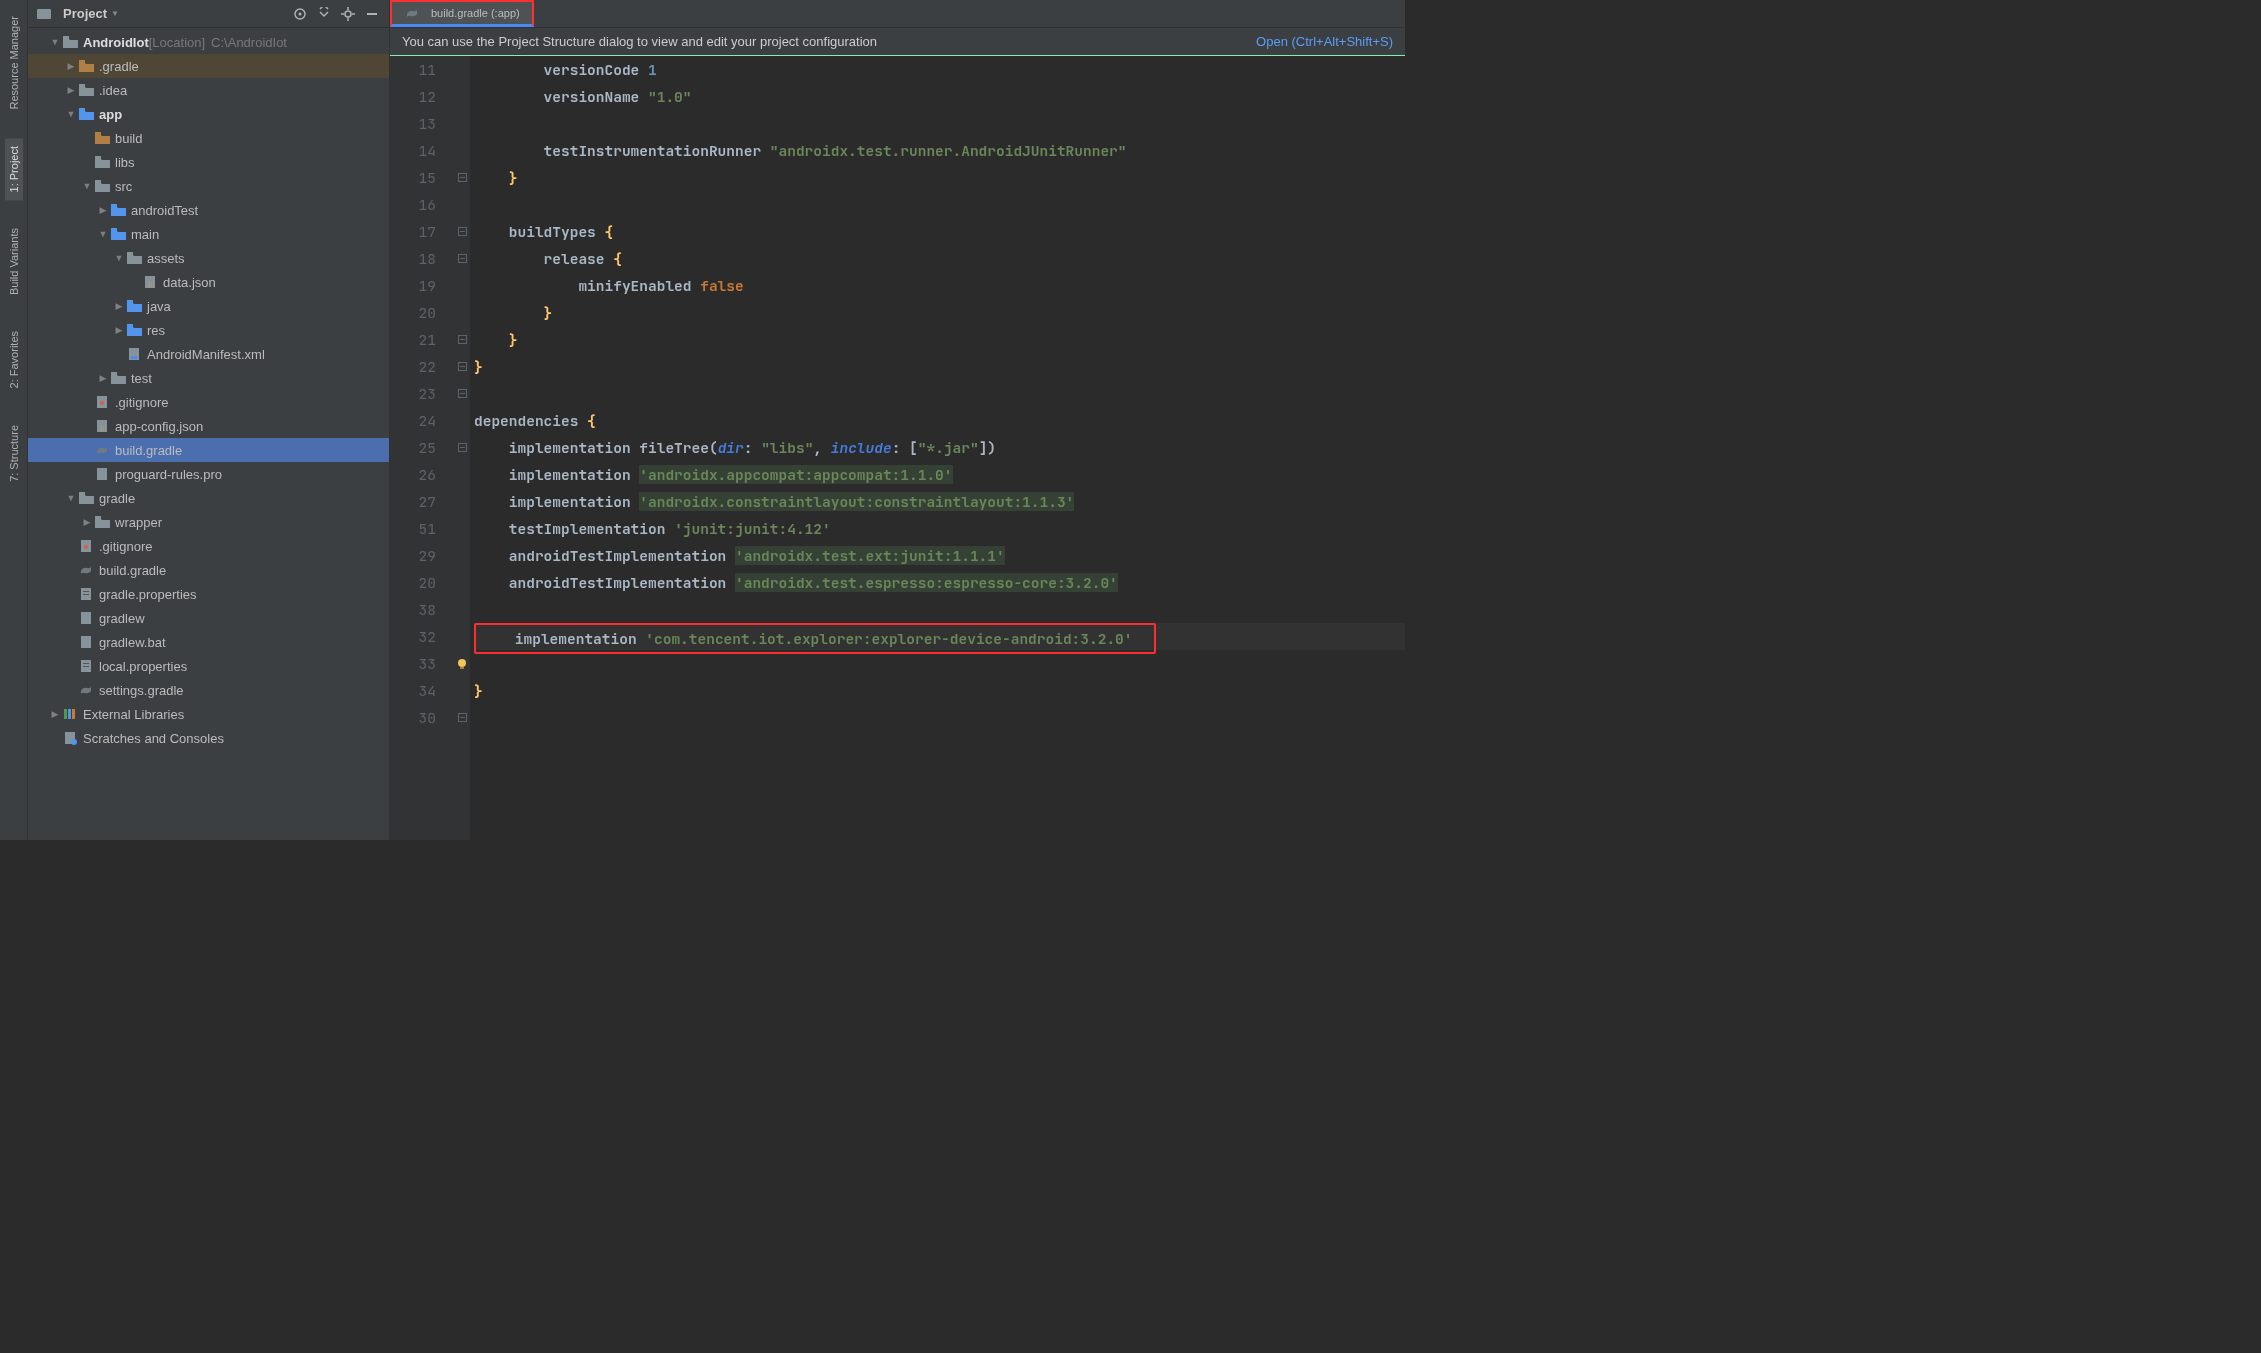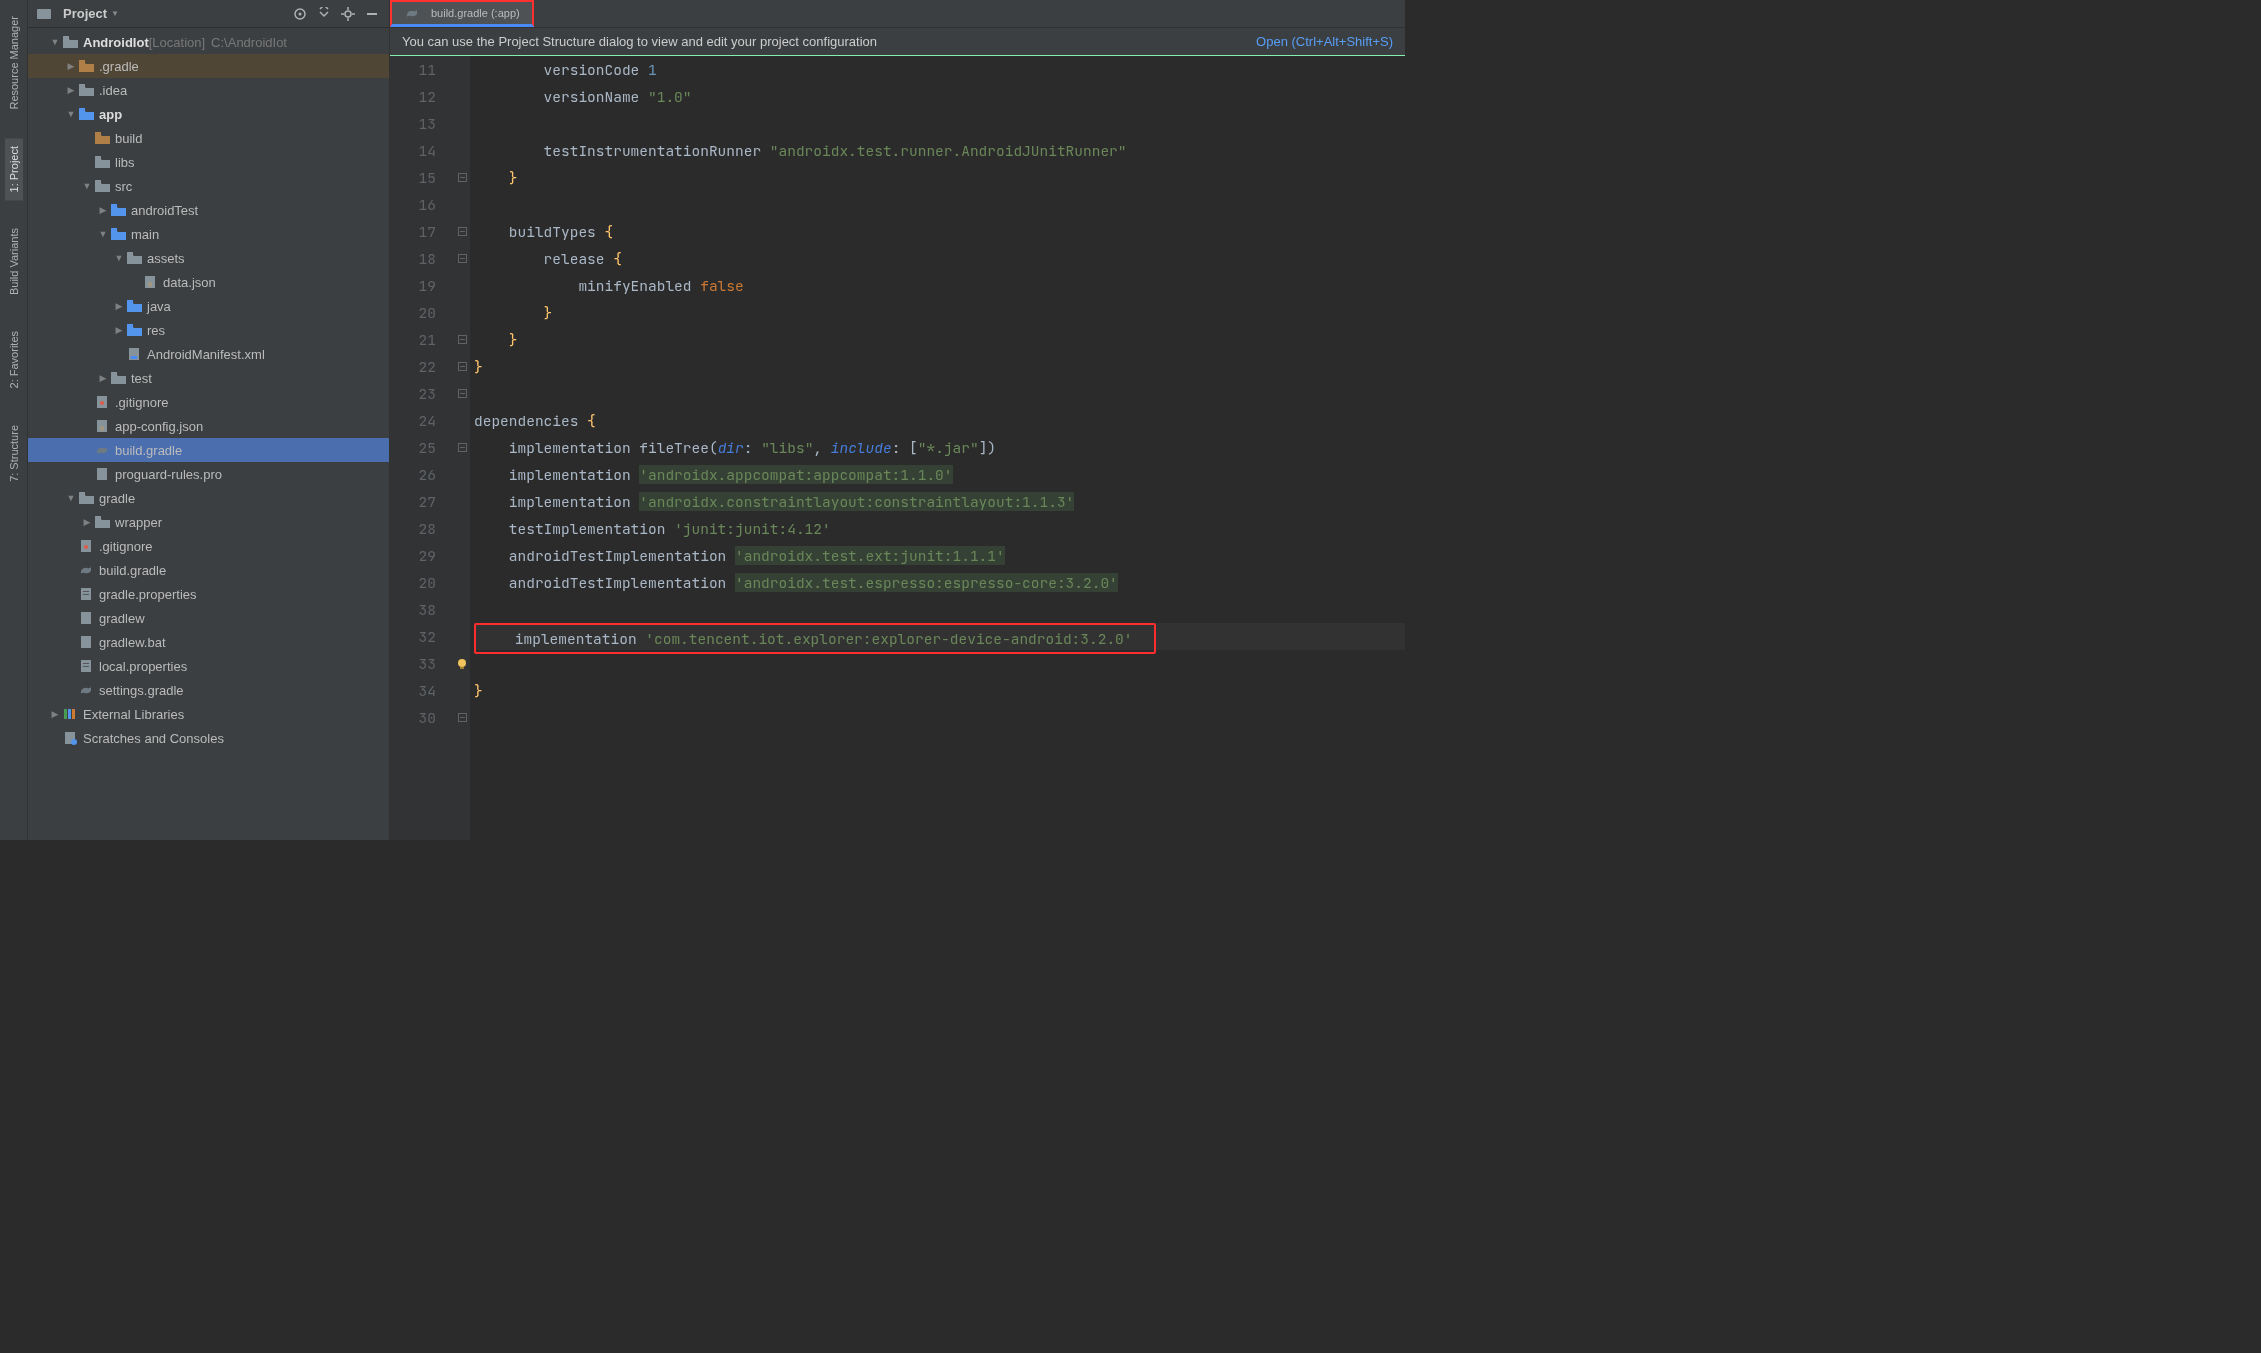"versionCode 1" .code .cl { font-weight: none -> bold }
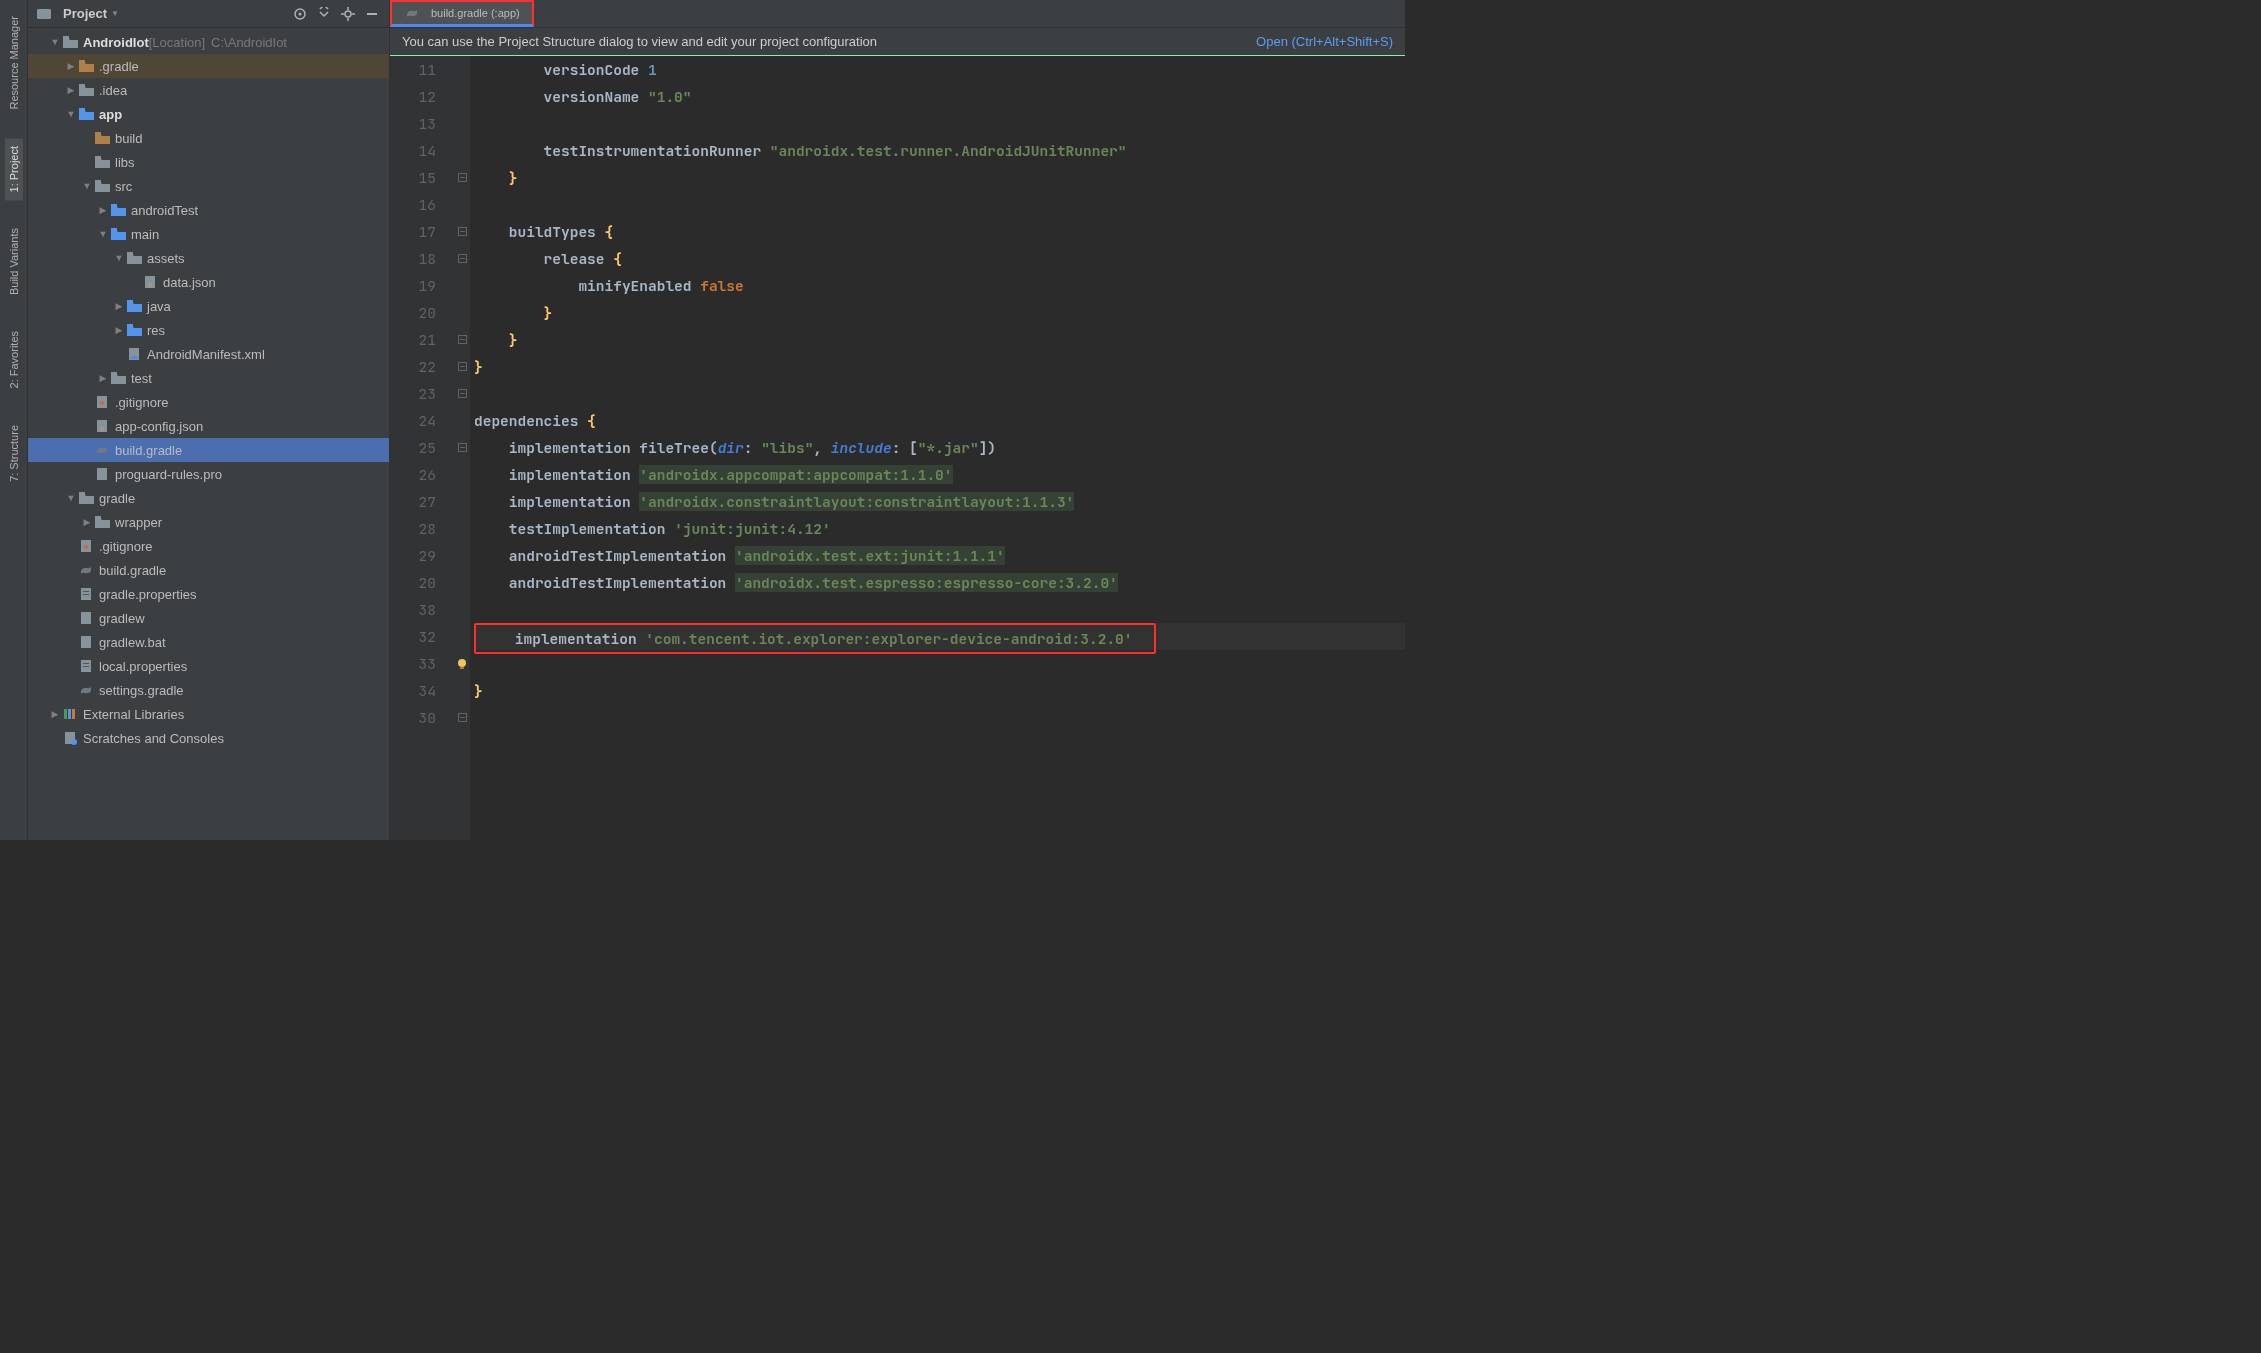"28" div.ln { text: 28 -> 51 }
